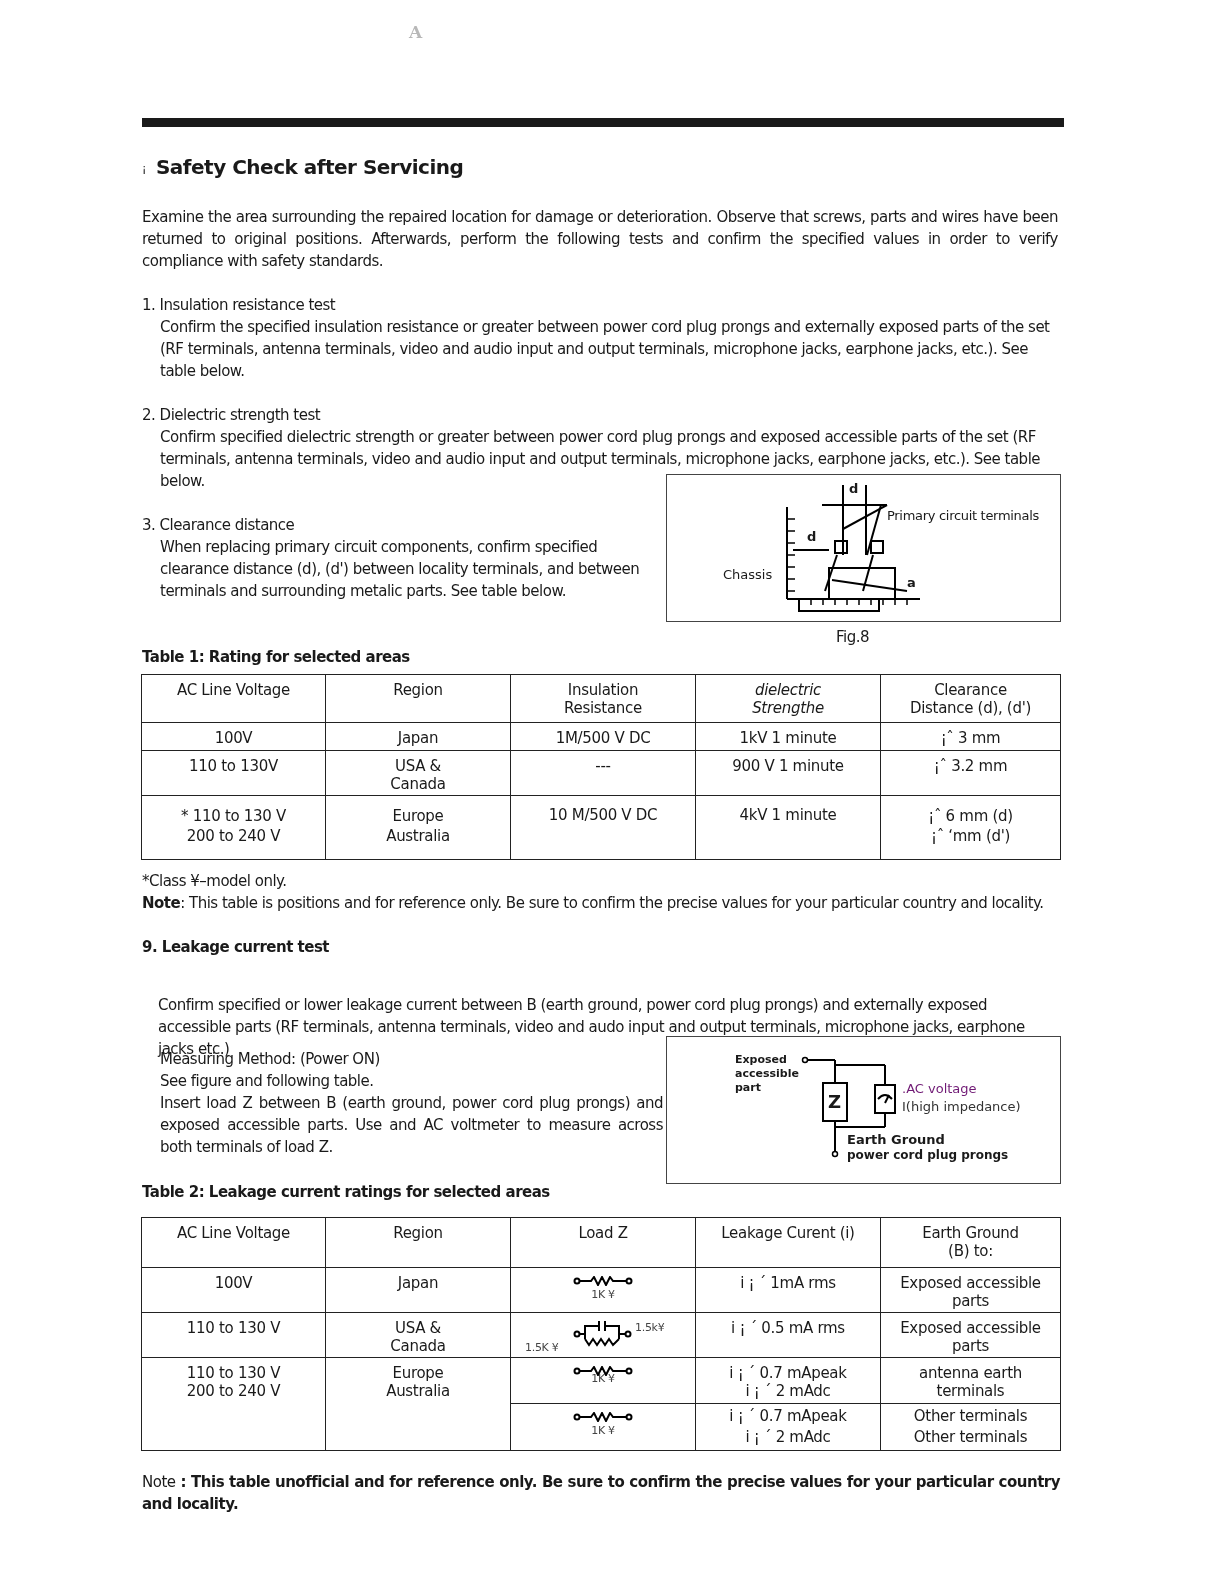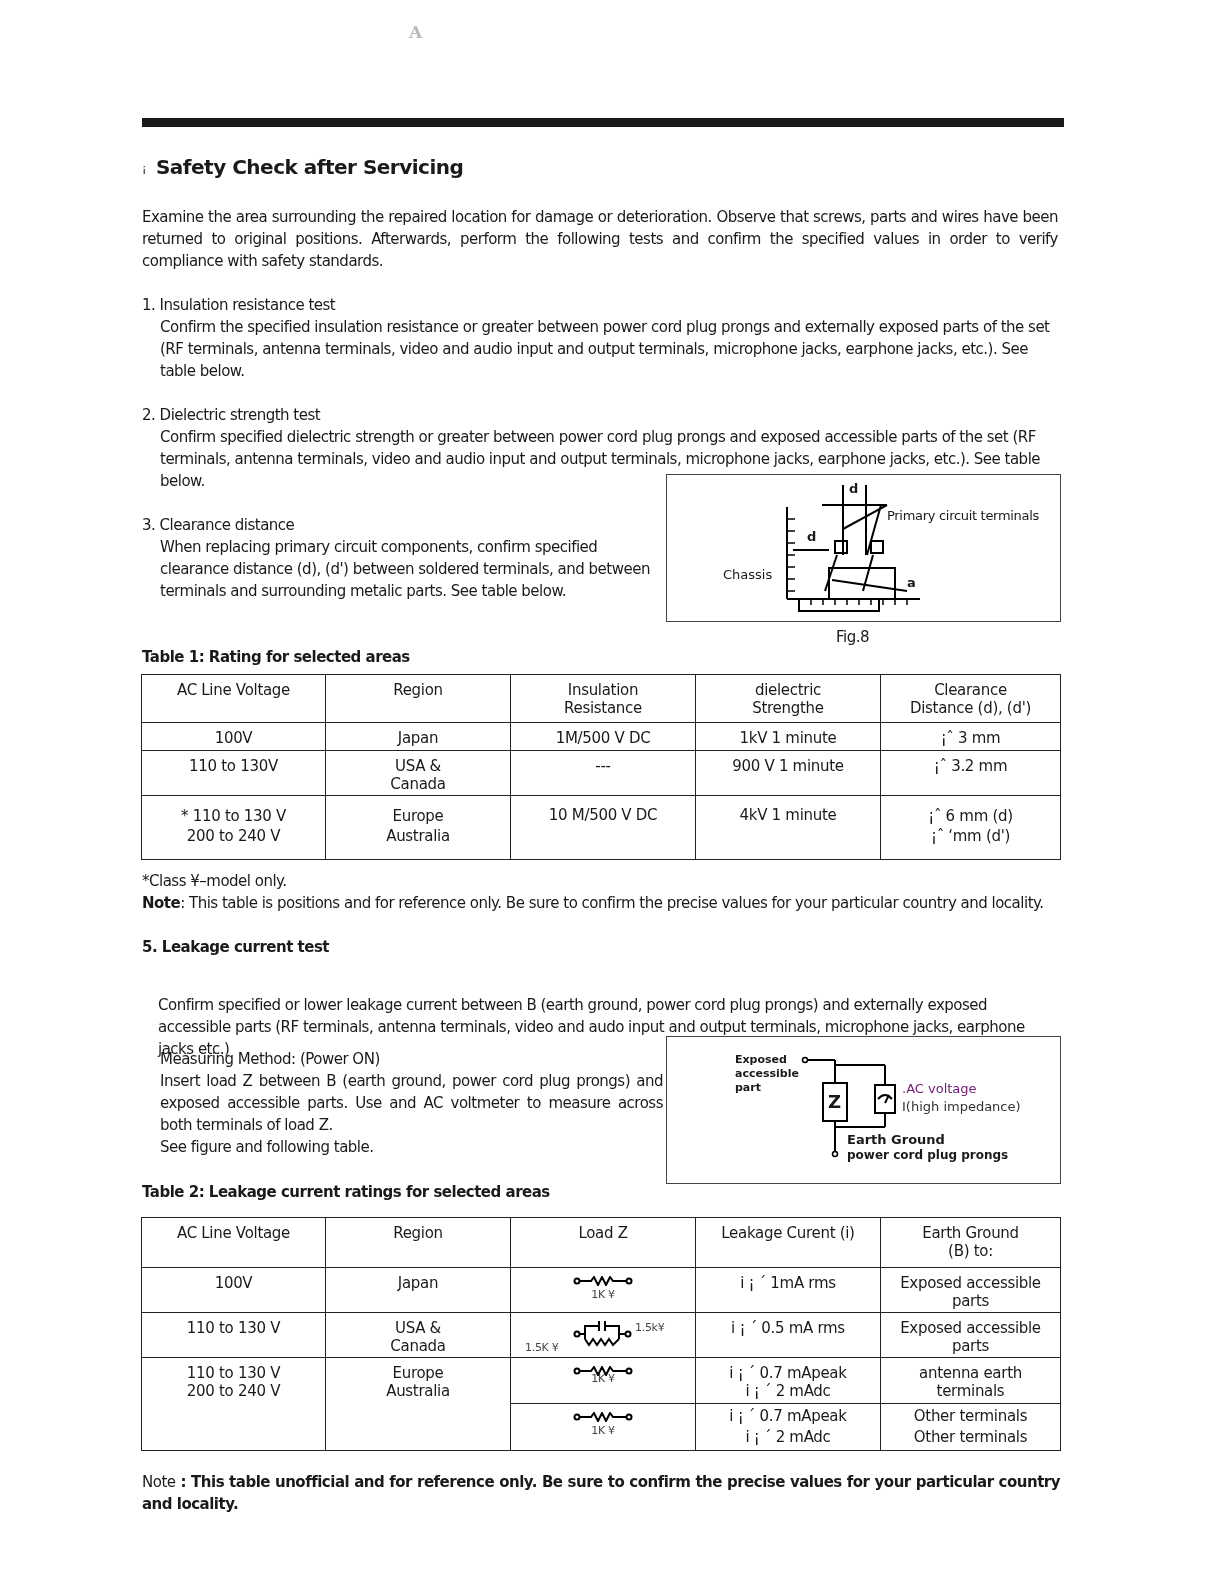"When replacing primary circuit" div.ind { text: soldered -> locality }
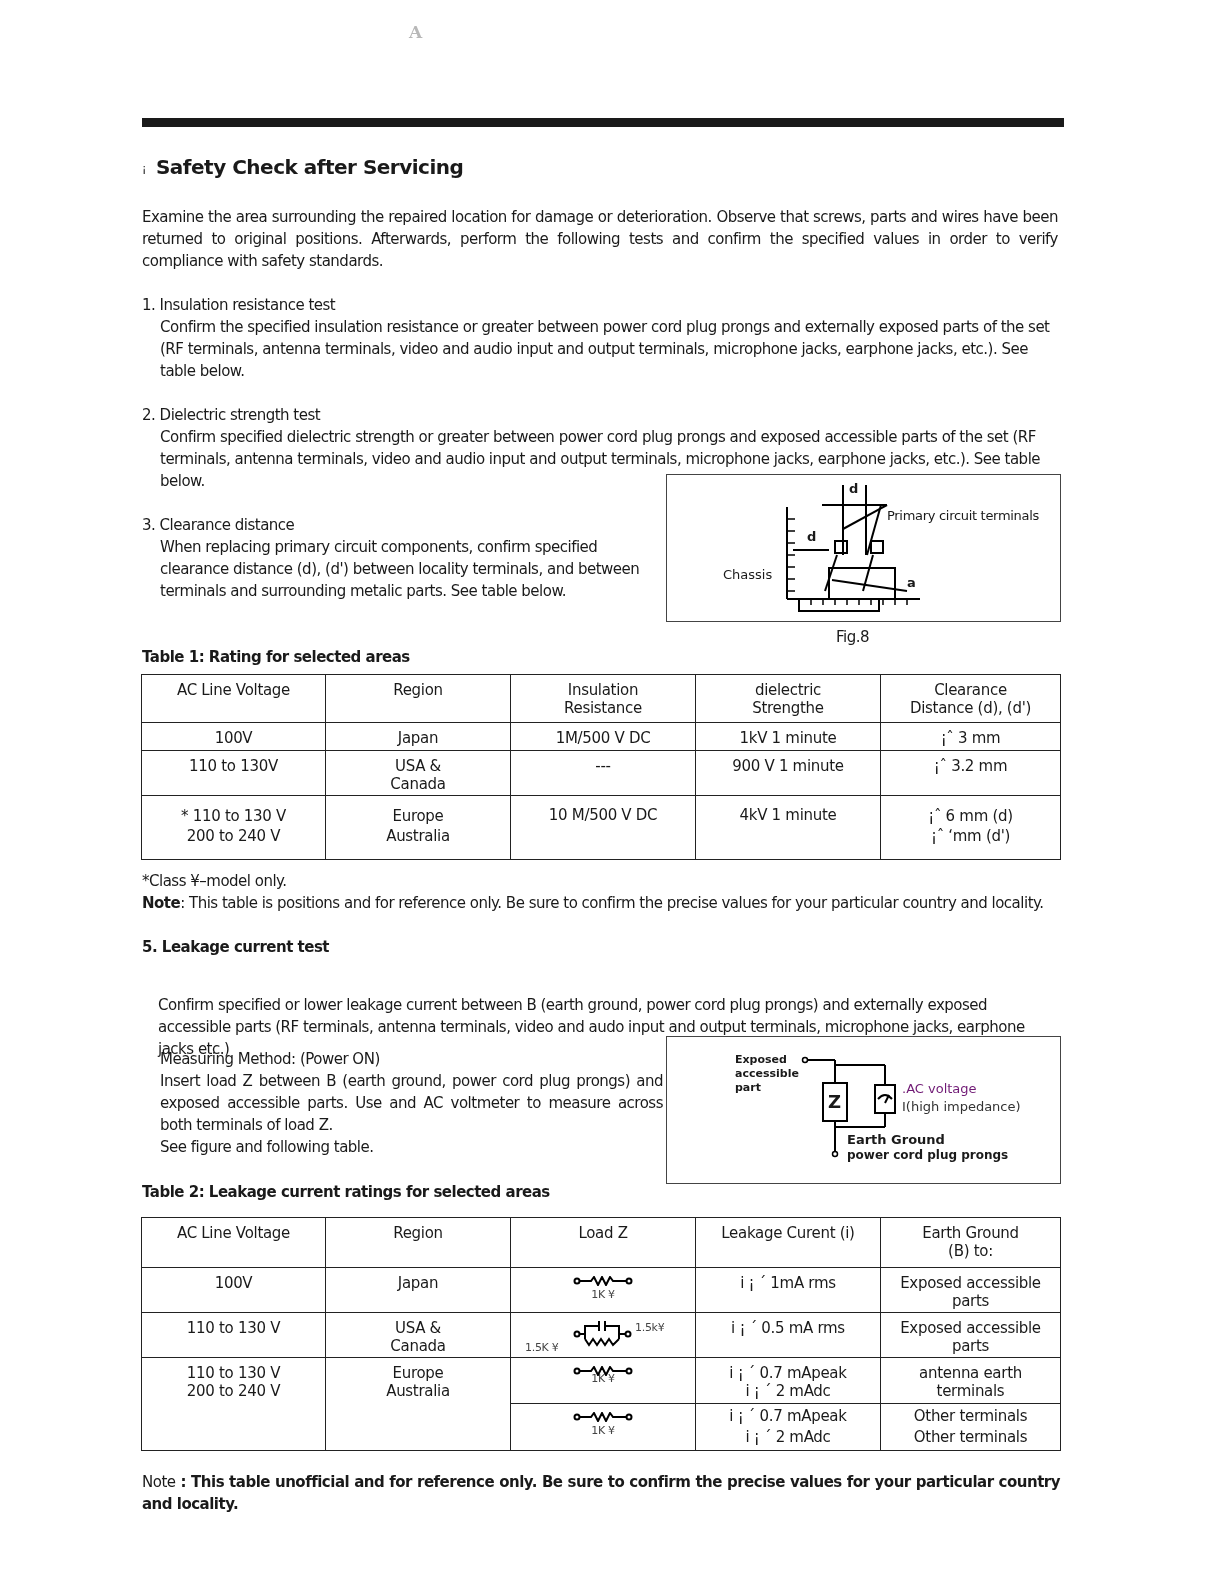"dielectric" td { font-style: none -> italic }
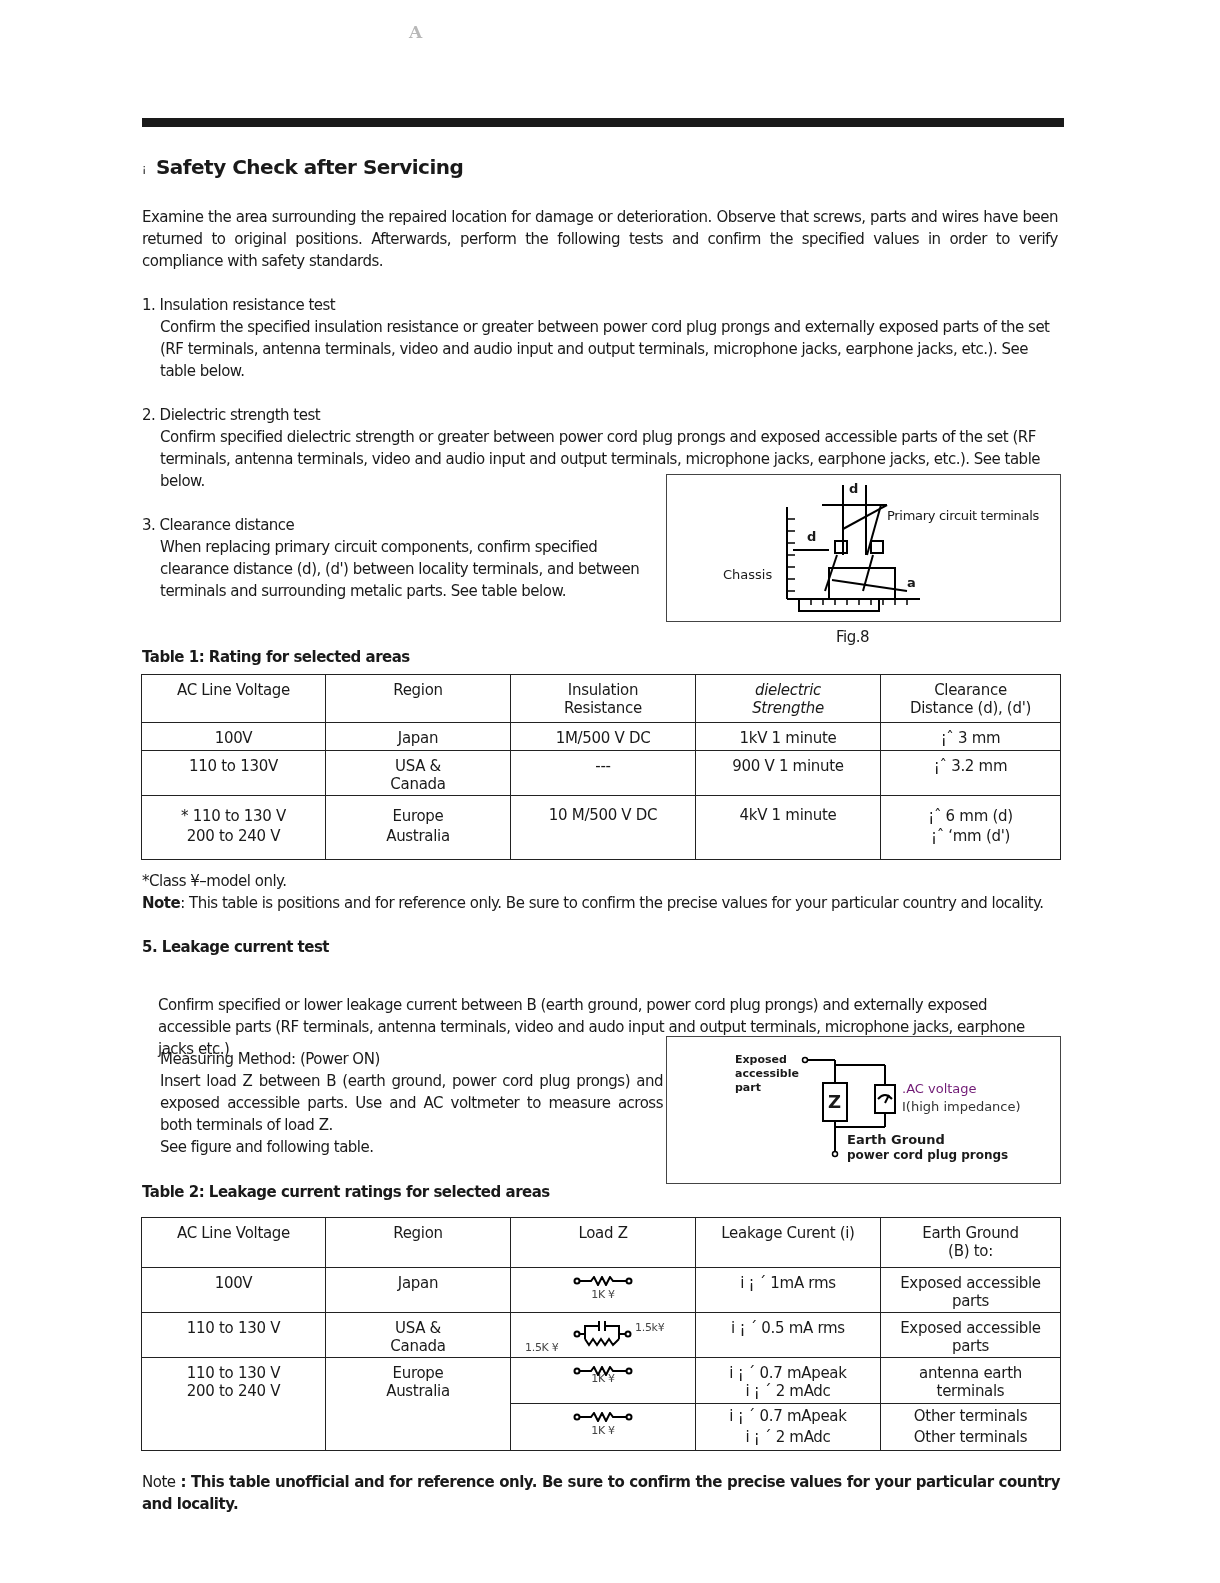"5. Leakage current test" div.bold { text: 5 -> 9 }
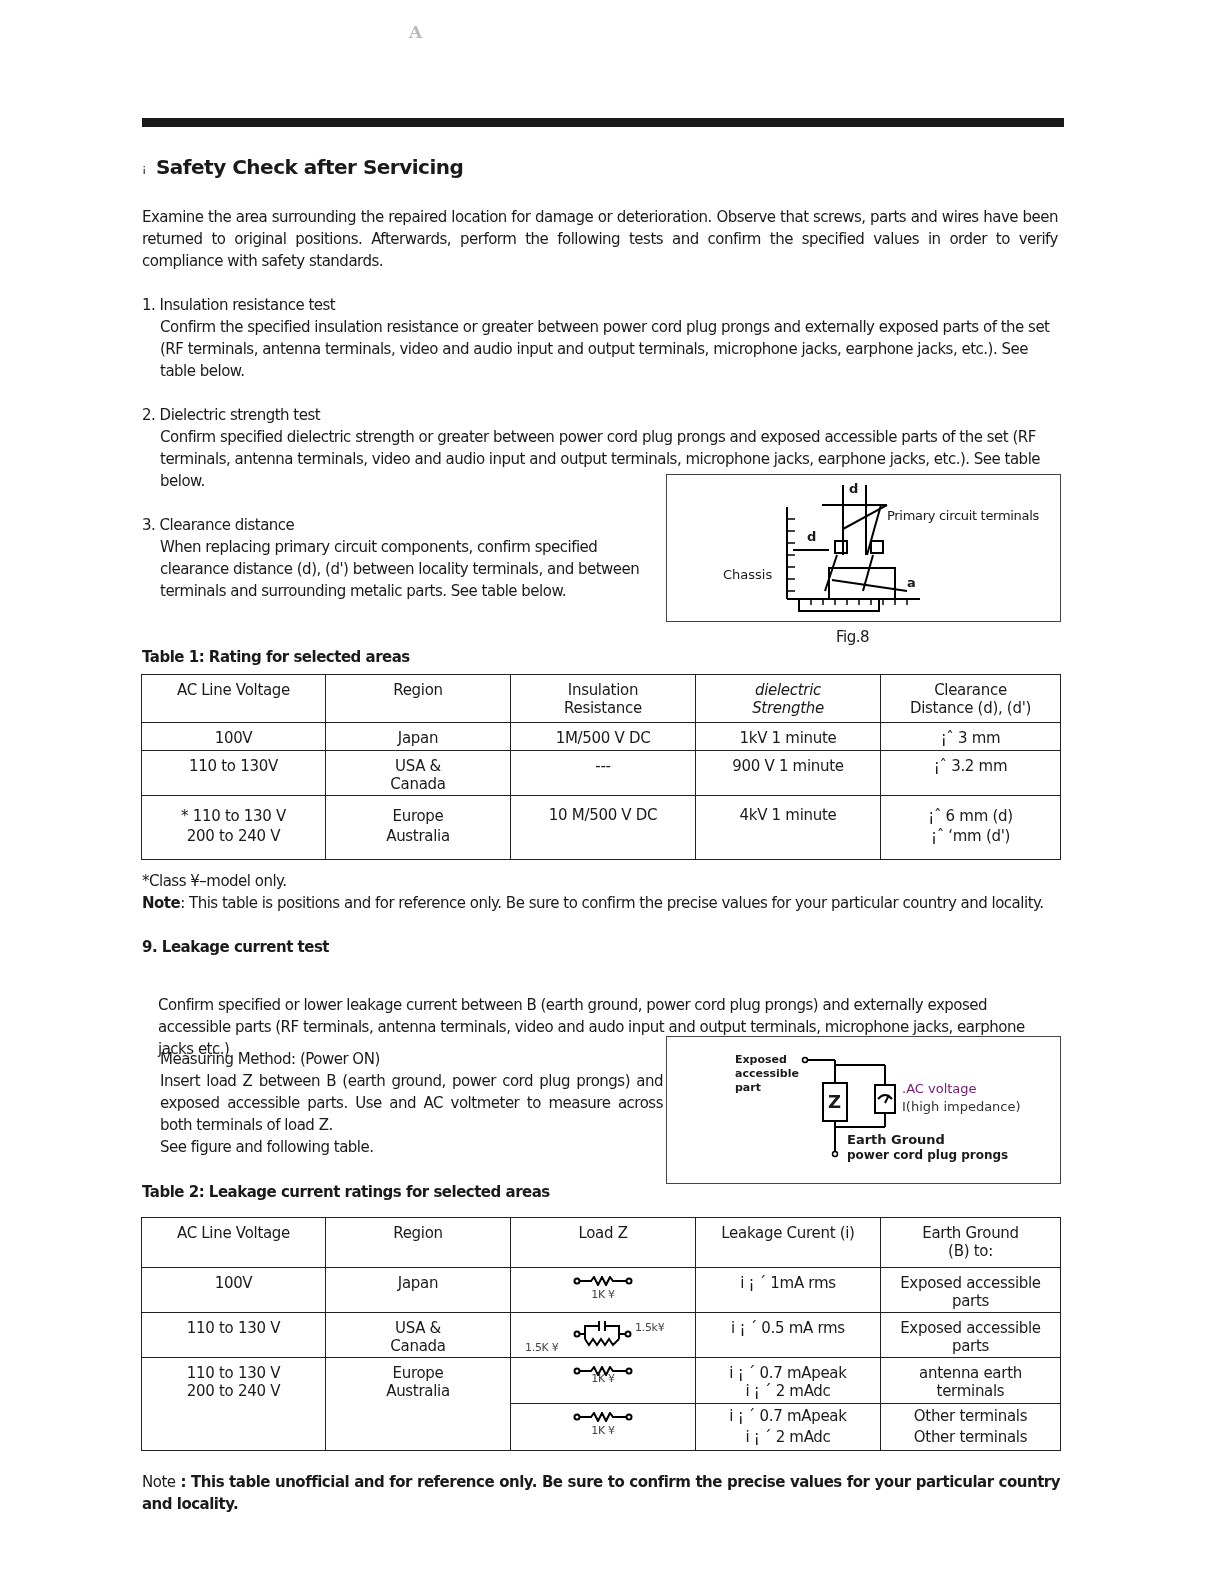"Insert load Z between B" div { order: before "See figure and following table." -> after "See figure and following table." }
